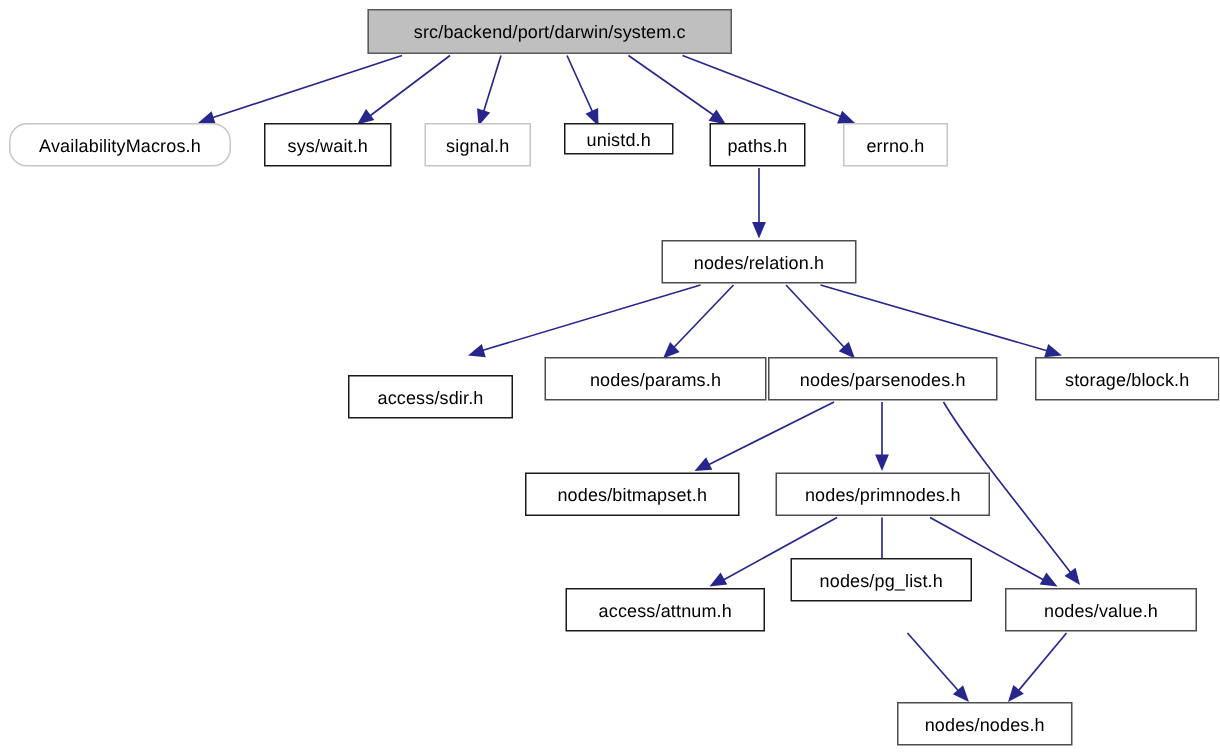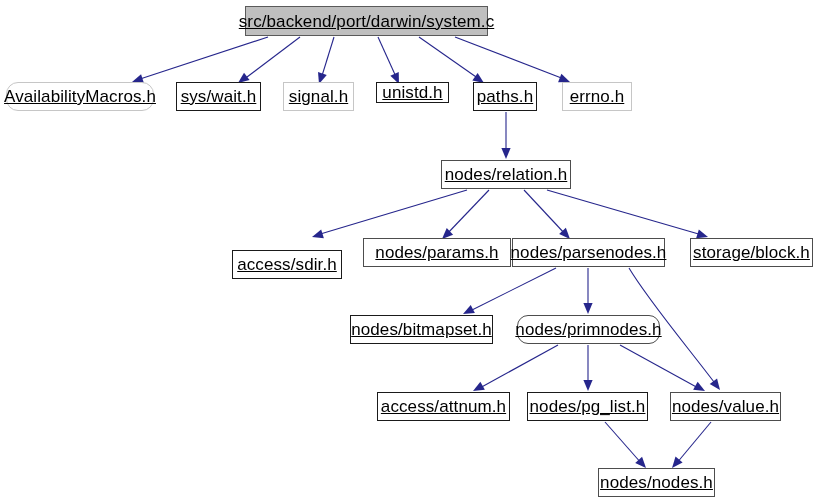"src/backend/port/darwin/system.c" .node-box { font-size: 17px -> 12px; text-decoration: underline -> none }
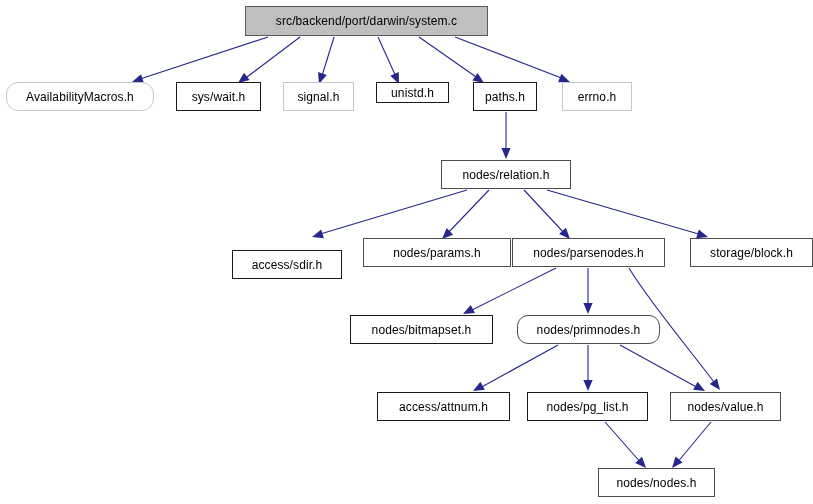"nodes/primnodes.h" div.node-box { border-radius: 11px -> none }
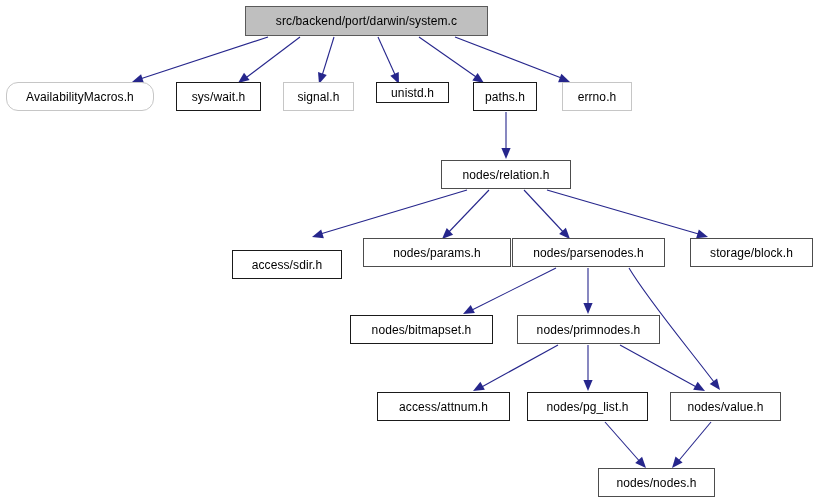"nodes/pg_list.h" div.node-box { top: 392px -> 372px }
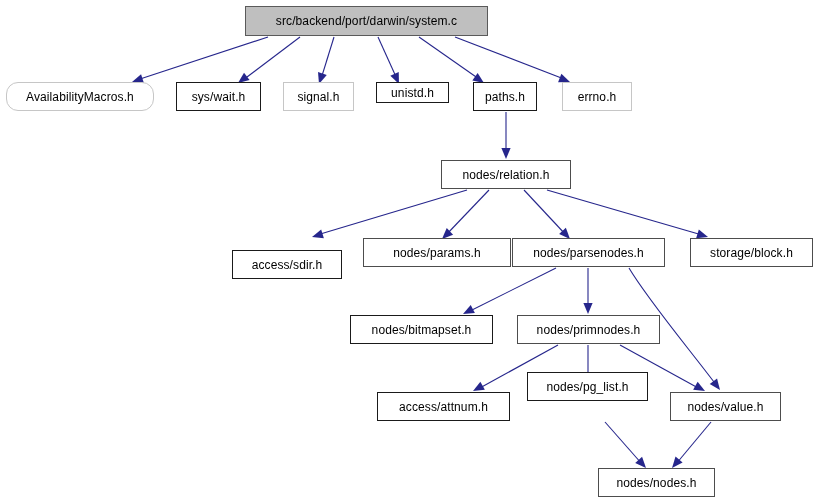"nodes/value.h" div.node-box { width: 111px -> 128px }
